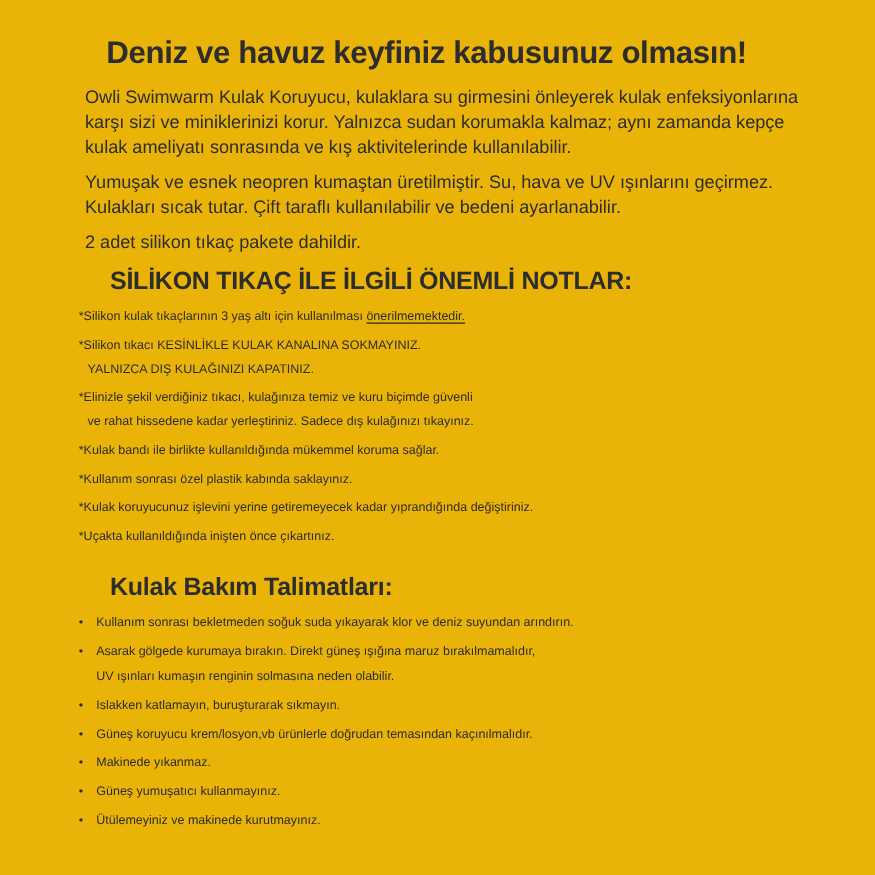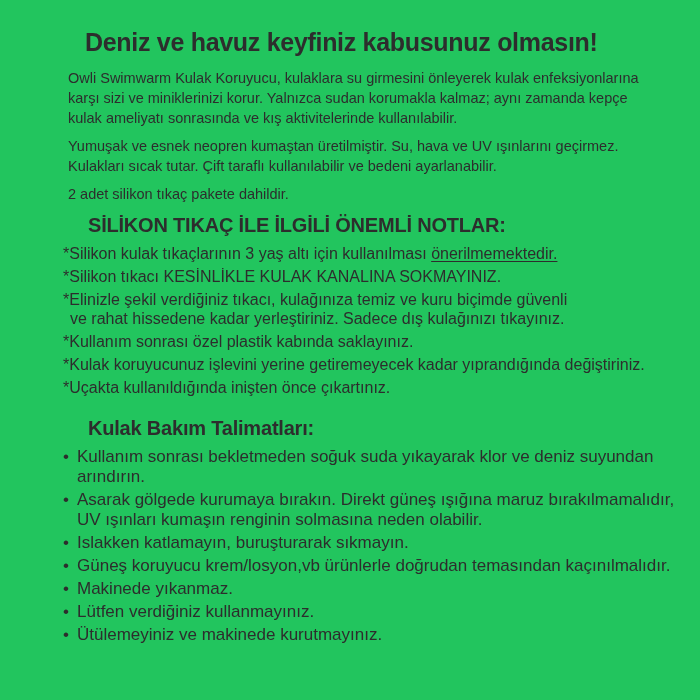"Deniz ve havuz keyfiniz kabusunuz" .page { background: #22c55e -> #eab308 }
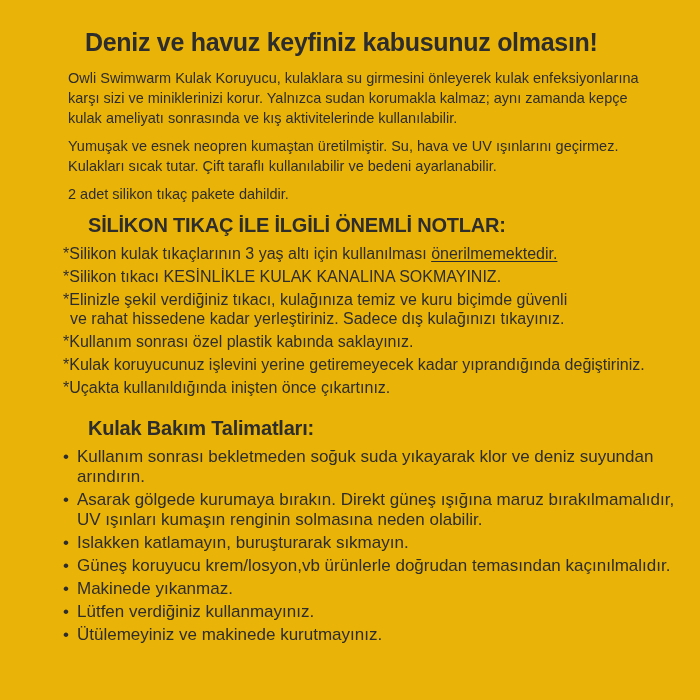"*Silikon kulak tıkaçlarının 3 yaş" .note { font-size: 16px -> 10px }
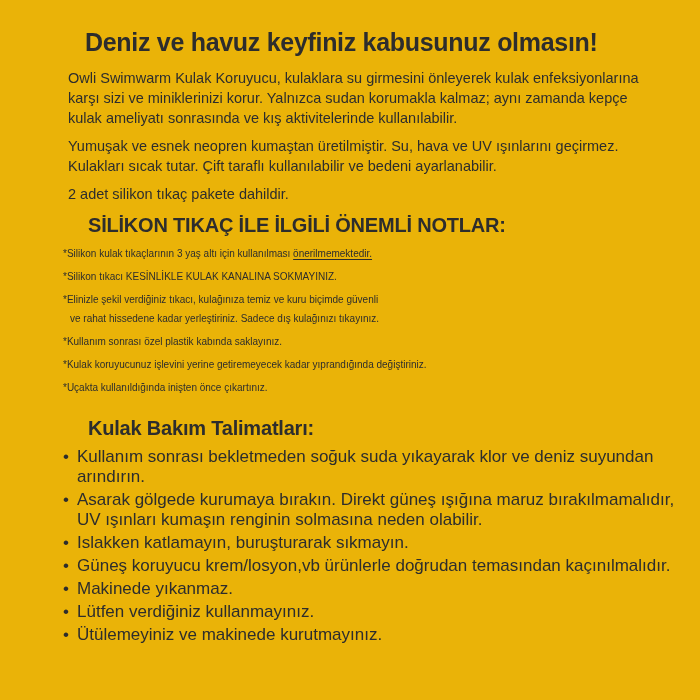"YALNIZCA DIŞ KULAĞINIZI KAPATINIZ." span.cont { html: none -> <span>YALNIZCA DIŞ KULAĞINIZI KAPATINIZ.</span> }
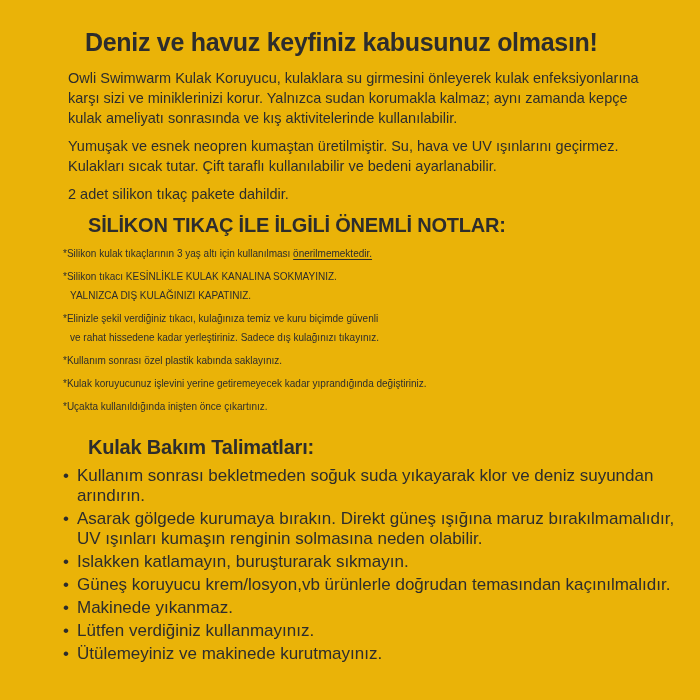"*Kulak bandı ile birlikte" p.note { html: none -> <p>*Kulak bandı ile birlikte kullanıldığında mükemmel koruma sağlar.</p> }
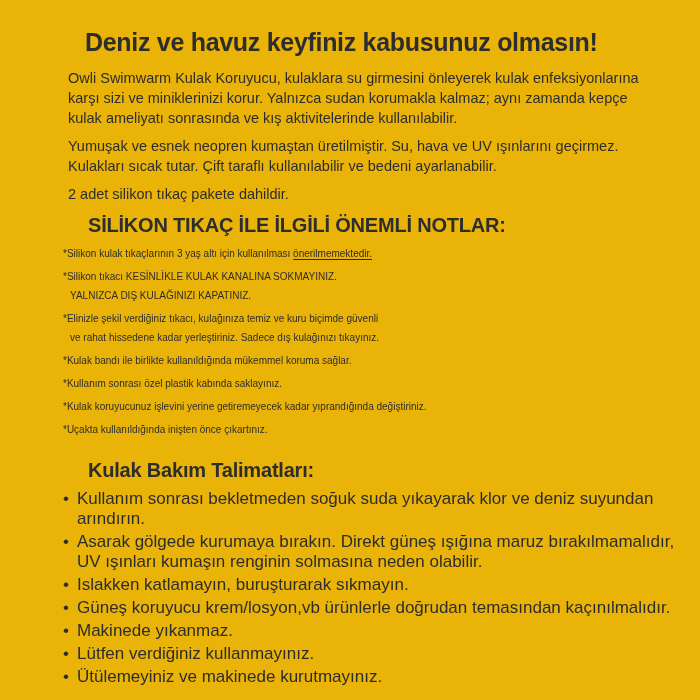"• Kullanım sonrası bekletmeden soğuk" .care-item { font-size: 17px -> 10px }
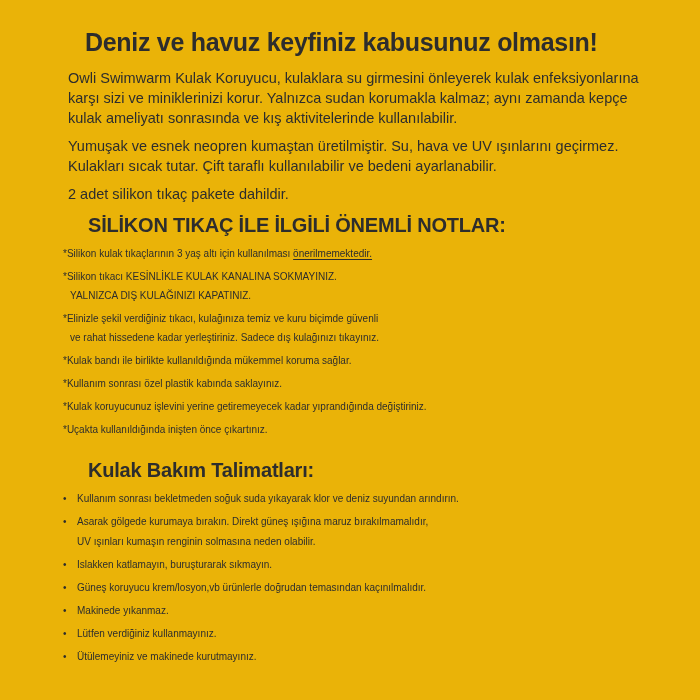"Lütfen verdiğiniz kullanmayınız." span { text: Lütfen verdiğiniz -> Güneş yumuşatıcı }
